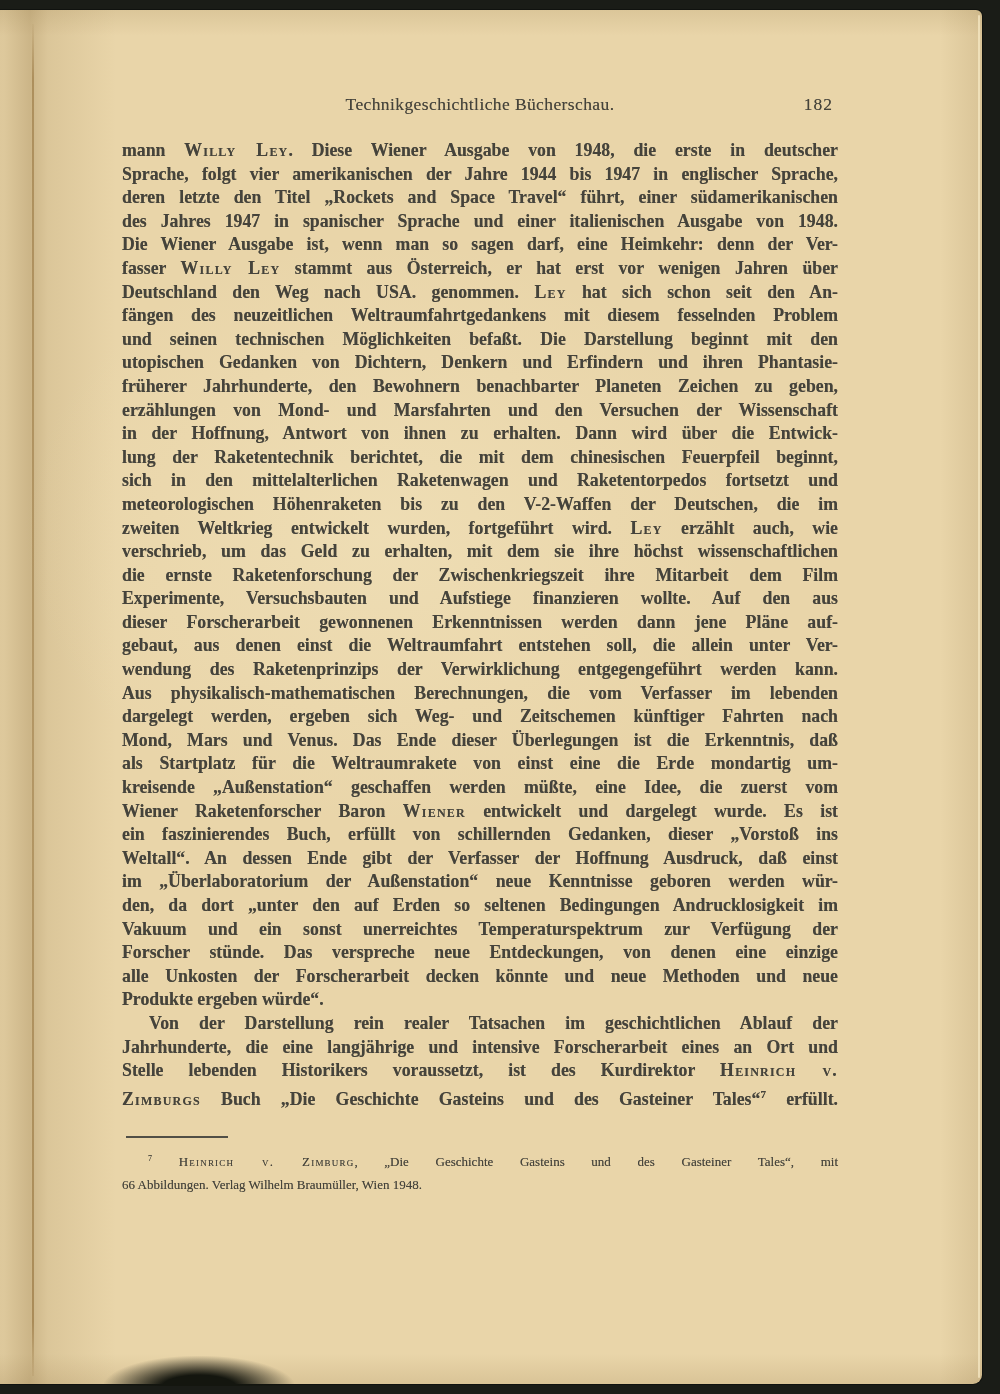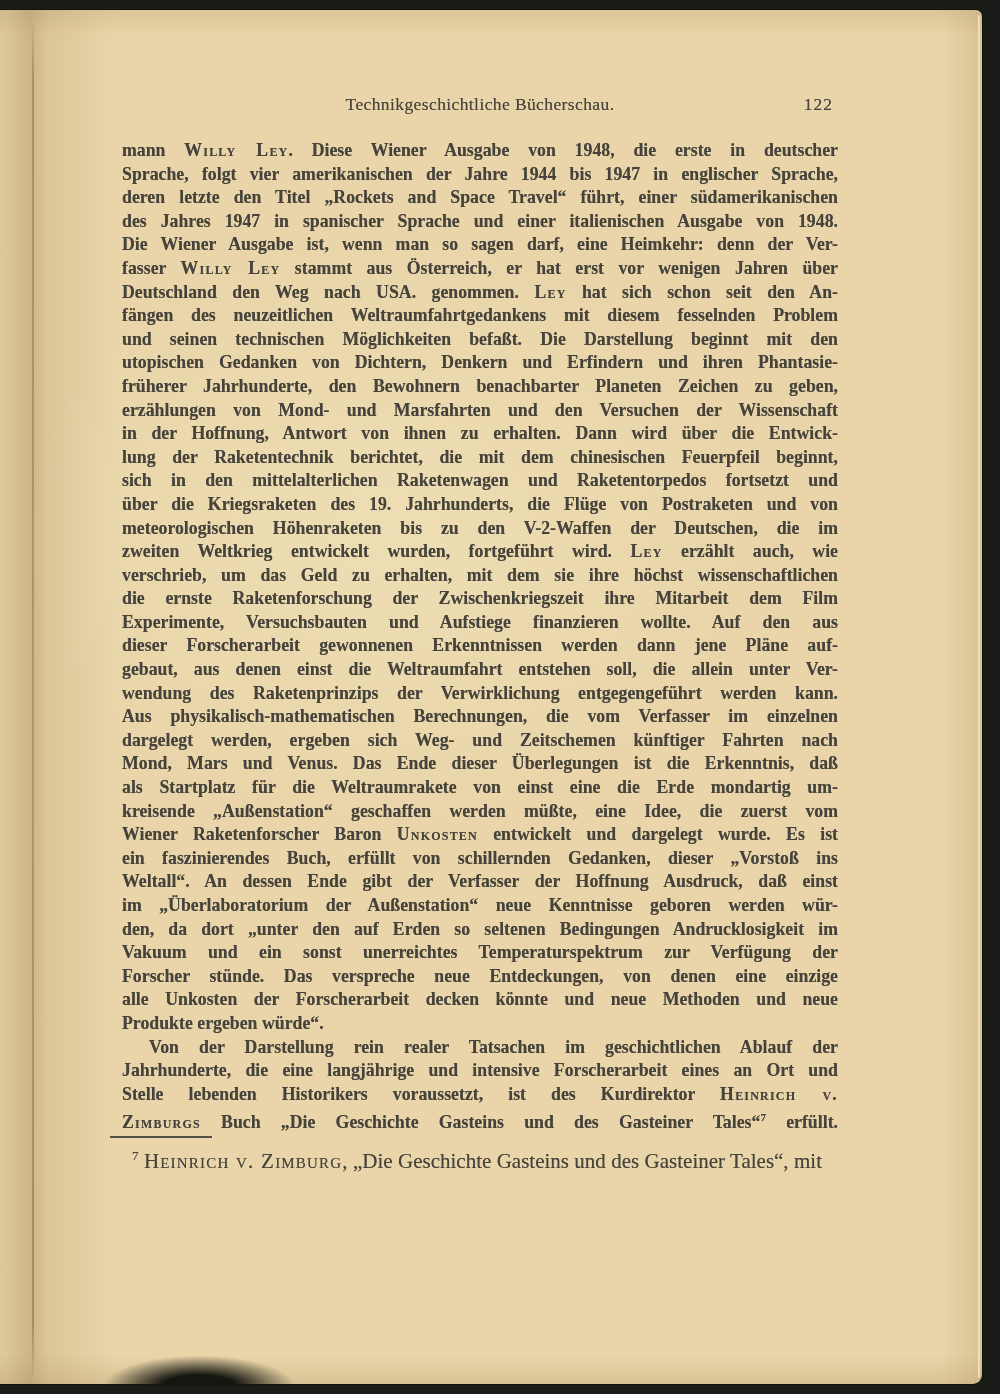"122" span.page-num { text: 122 -> 182 }
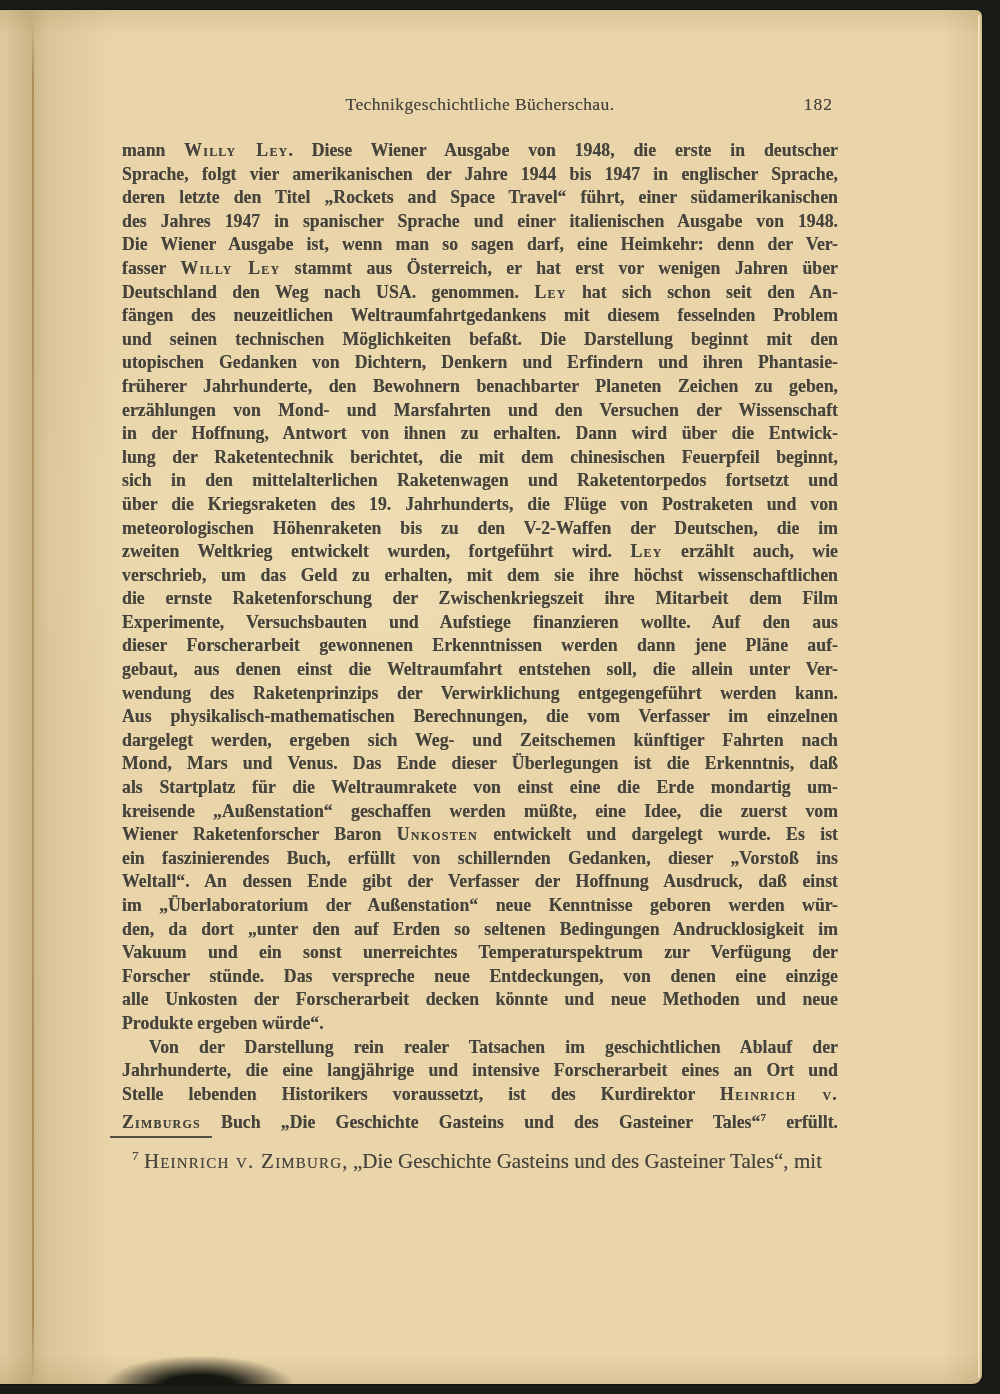"über die Kriegsraketen des 19." div.line { html: <div>über die Kriegsraketen des 19. Jahrhunderts, die Flüge von Postraketen und von</div> -> none }
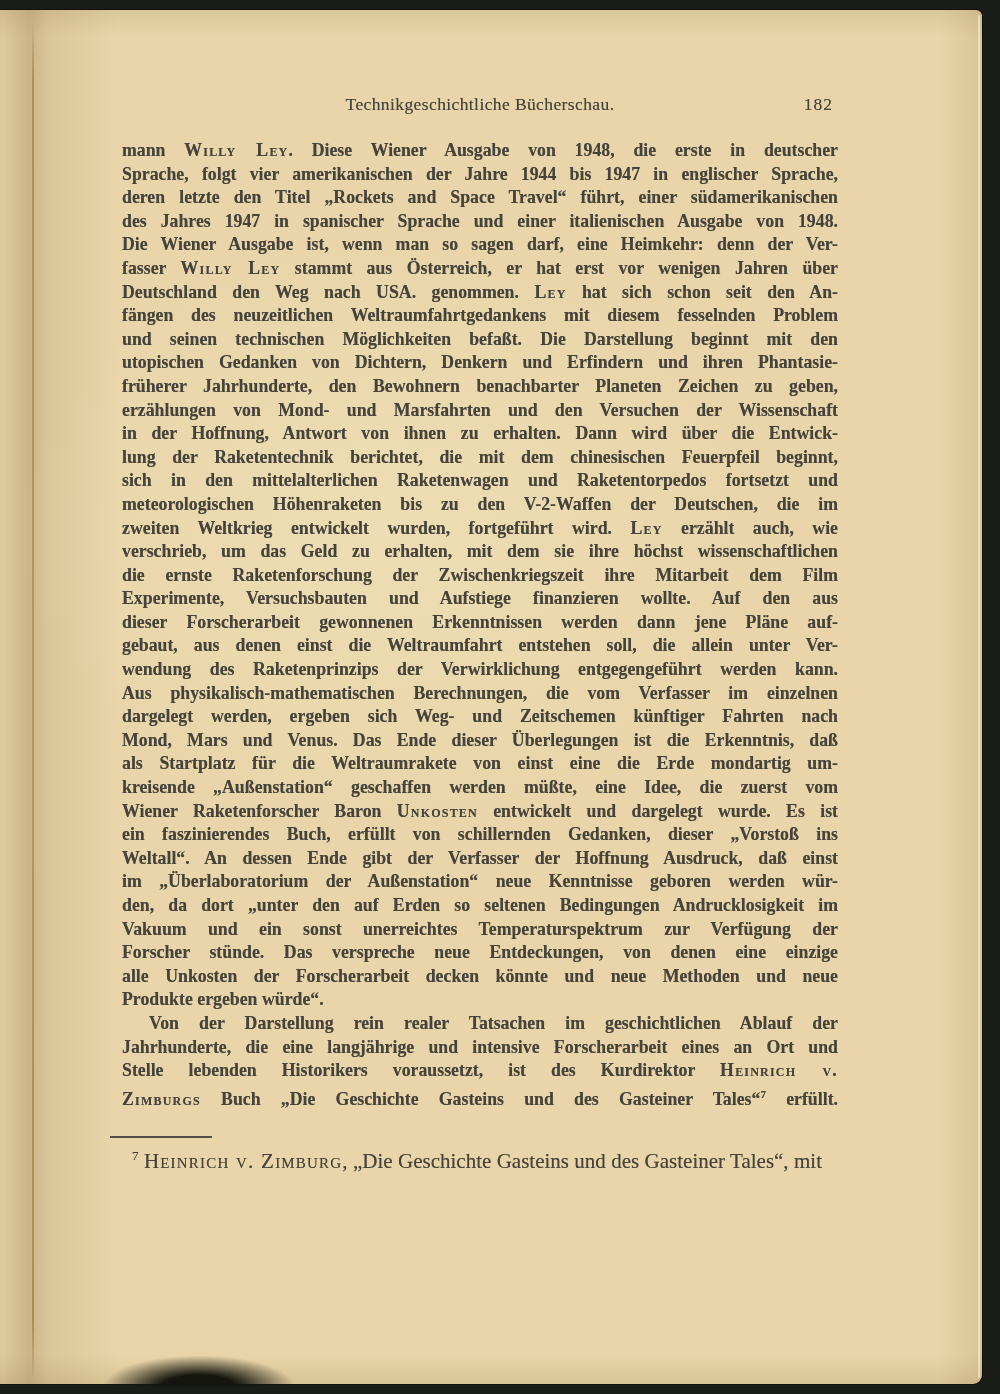"Aus physikalisch-mathematischen" div.line { text: einzelnen -> lebenden }
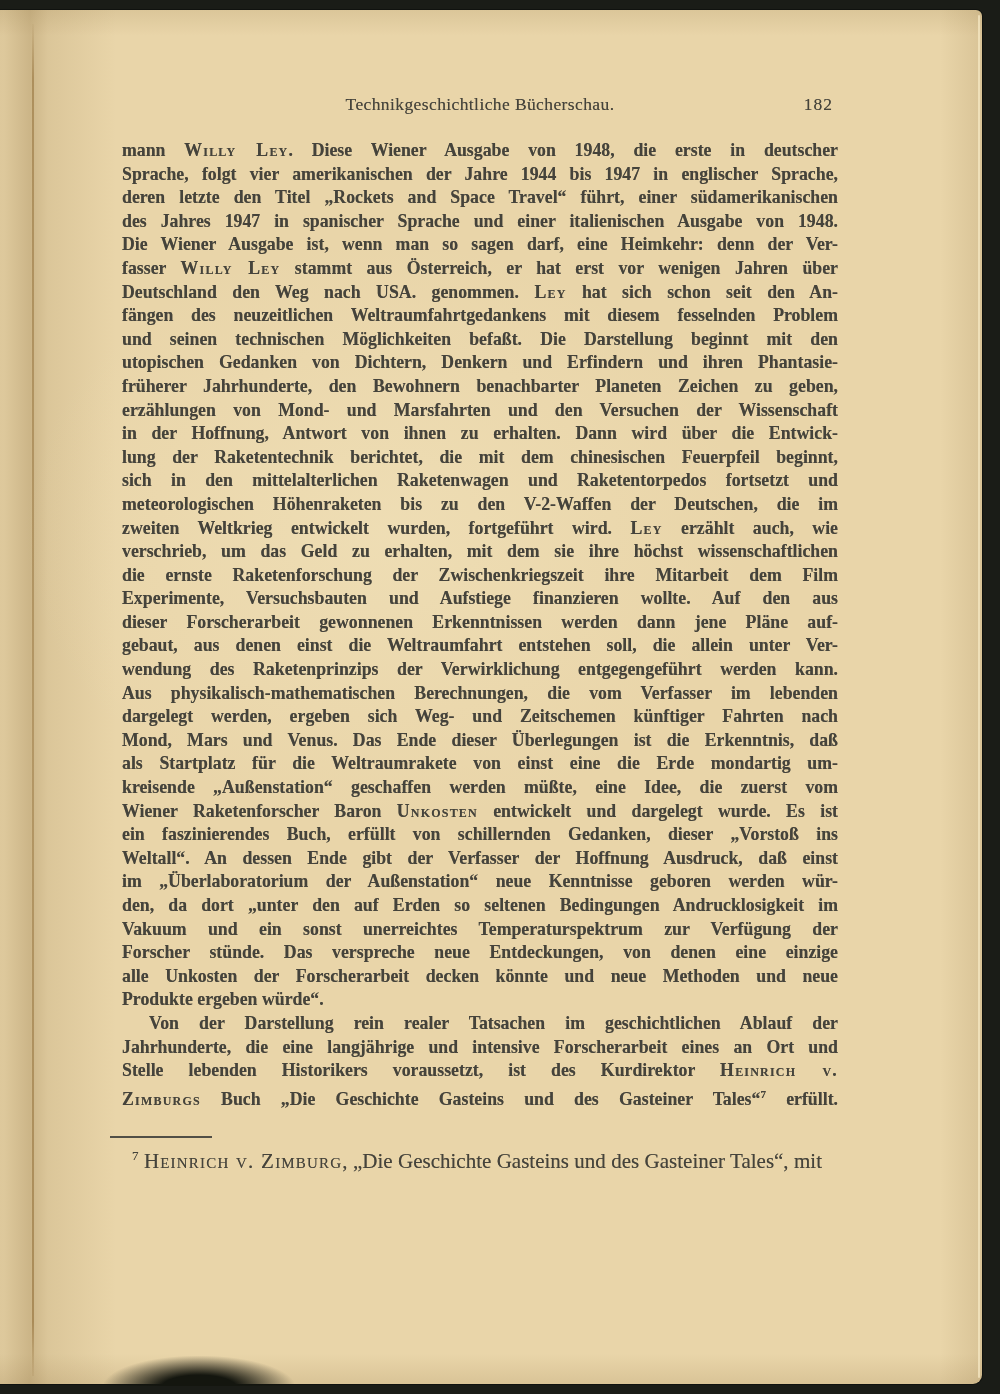"Unkosten" span.sc { text: Unkosten -> Wiener }
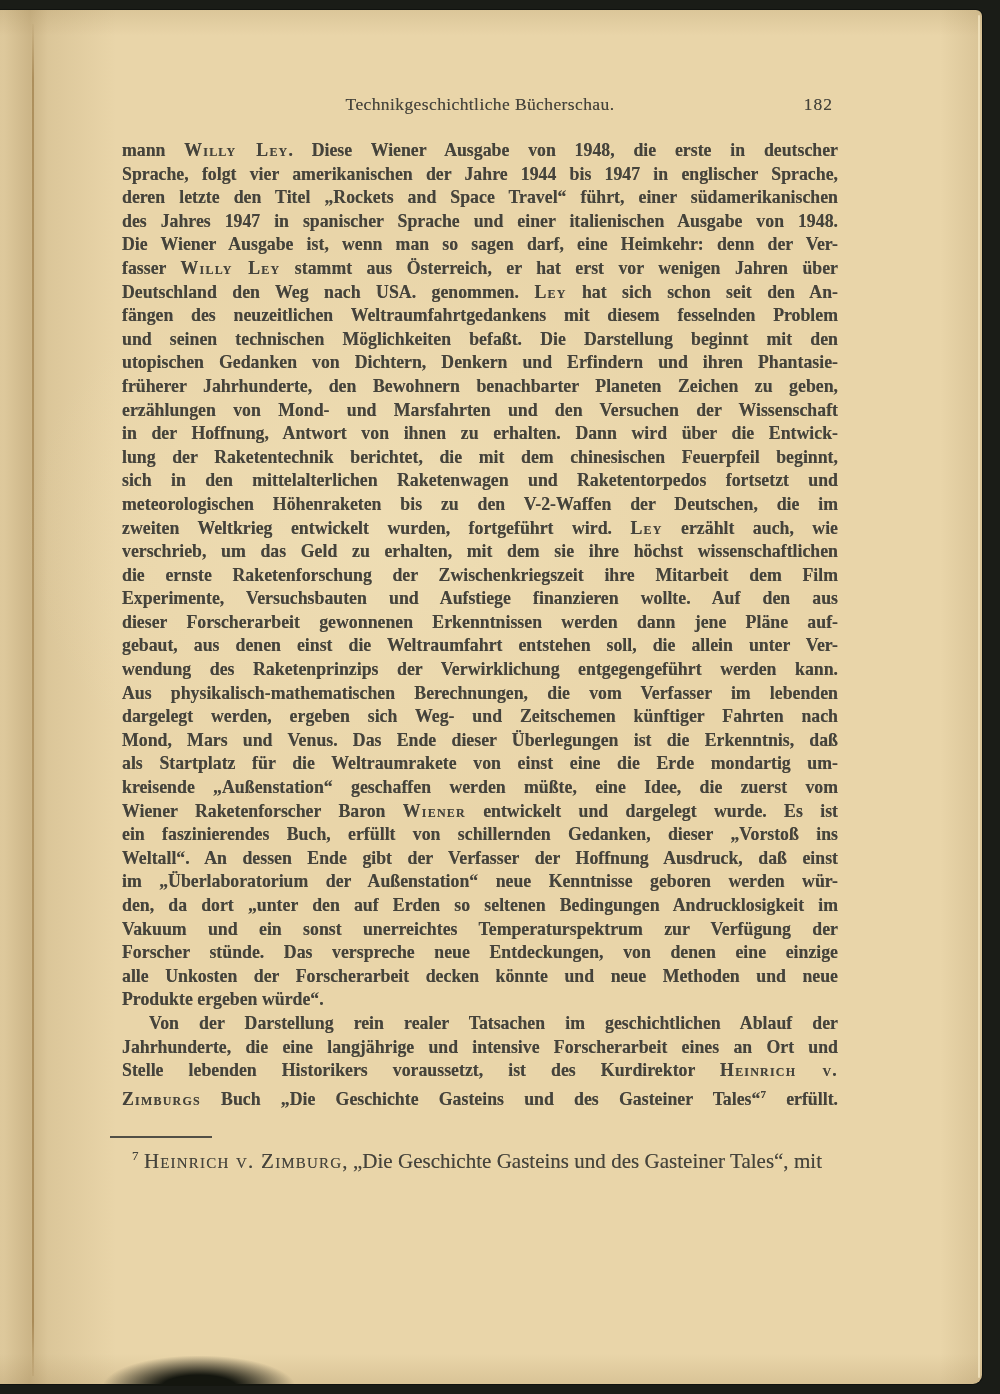"7 Heinrich v. Zimburg, „Die" .footnote { font-size: 21px -> 13px; left: 106px -> 122px; line-height: 17px -> 23px }
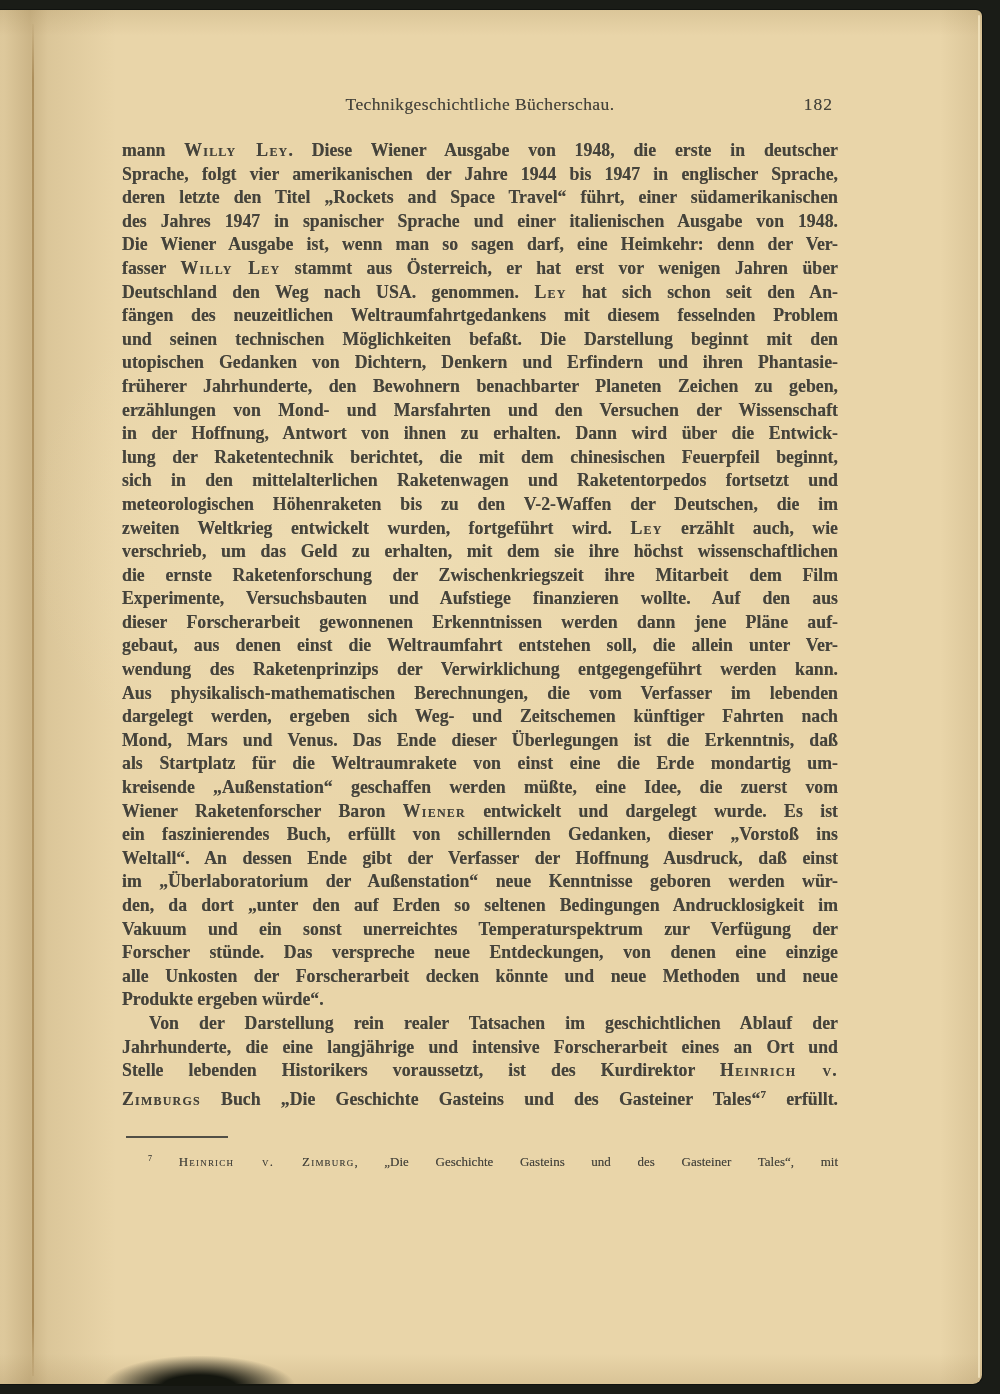"66 Abbildungen. Verlag Wilhelm" div.fline { html: none -> <div>66 Abbildungen. Verlag Wilhelm Braumüller, Wien 1948.</div> }
